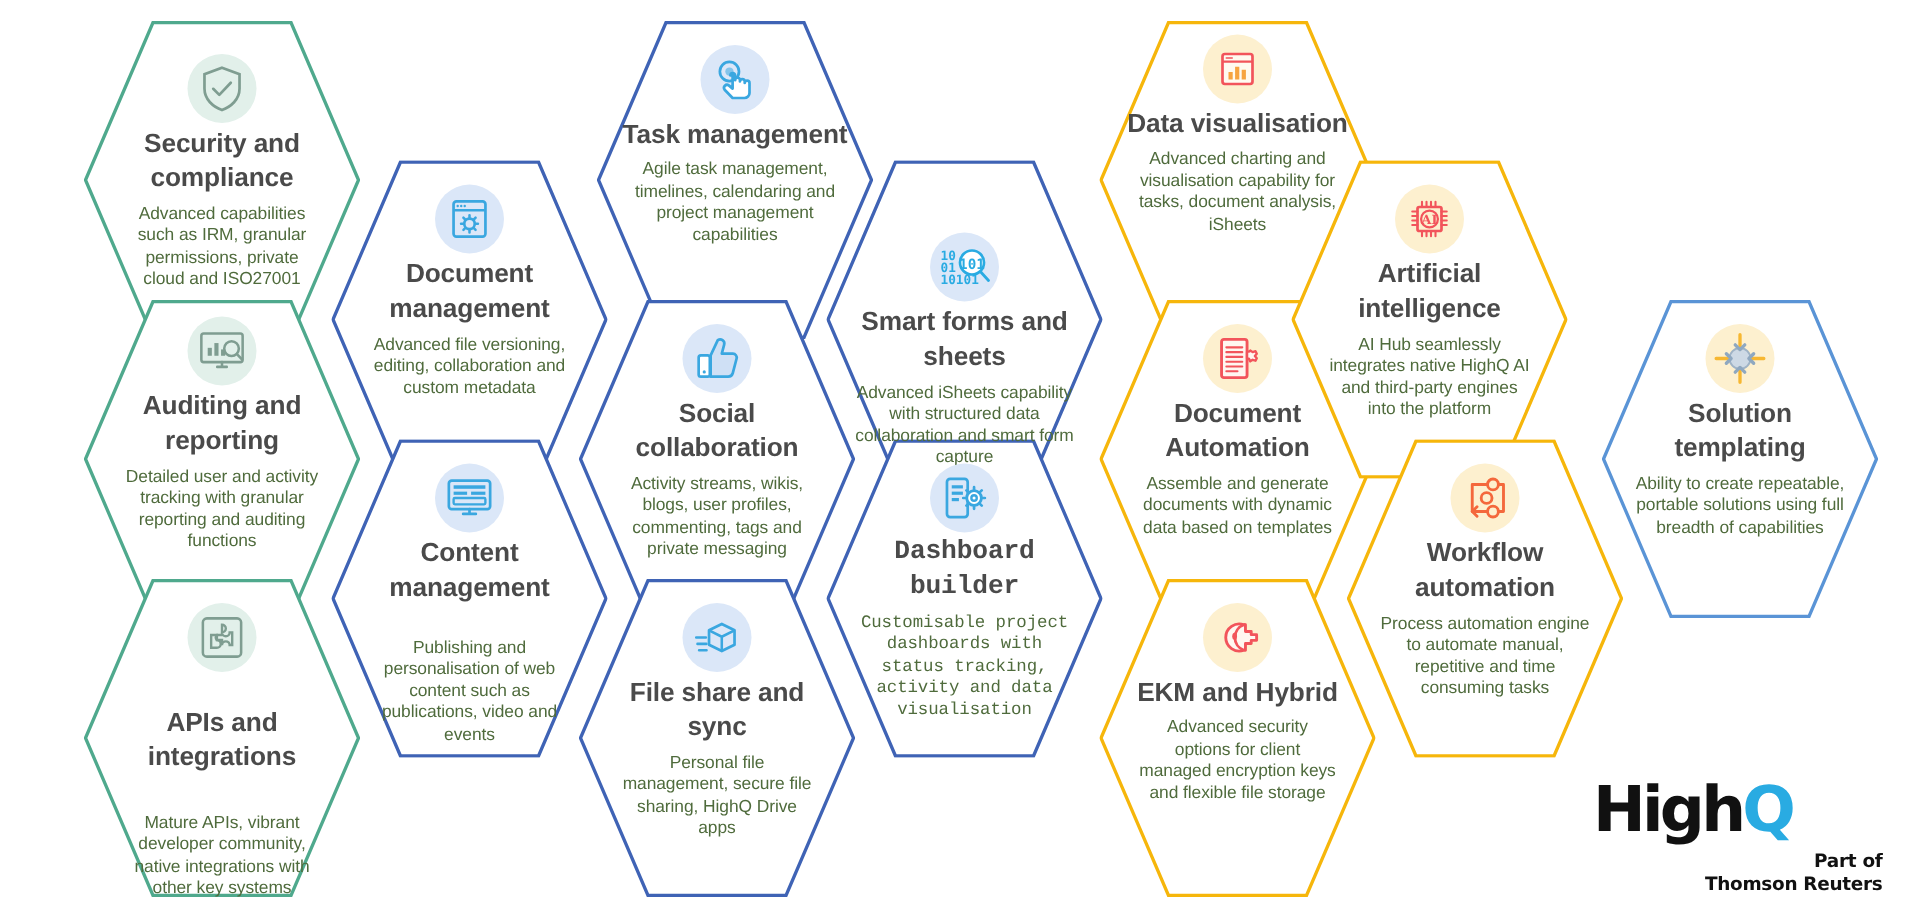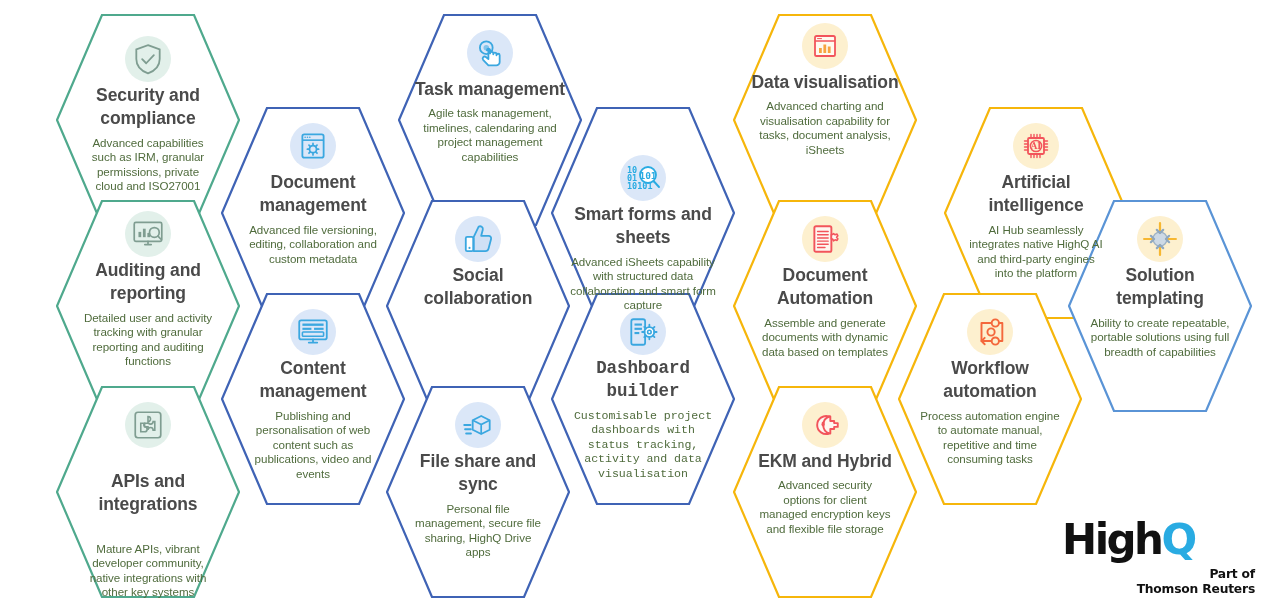"AI" div.hex { left: 944px -> 861px }
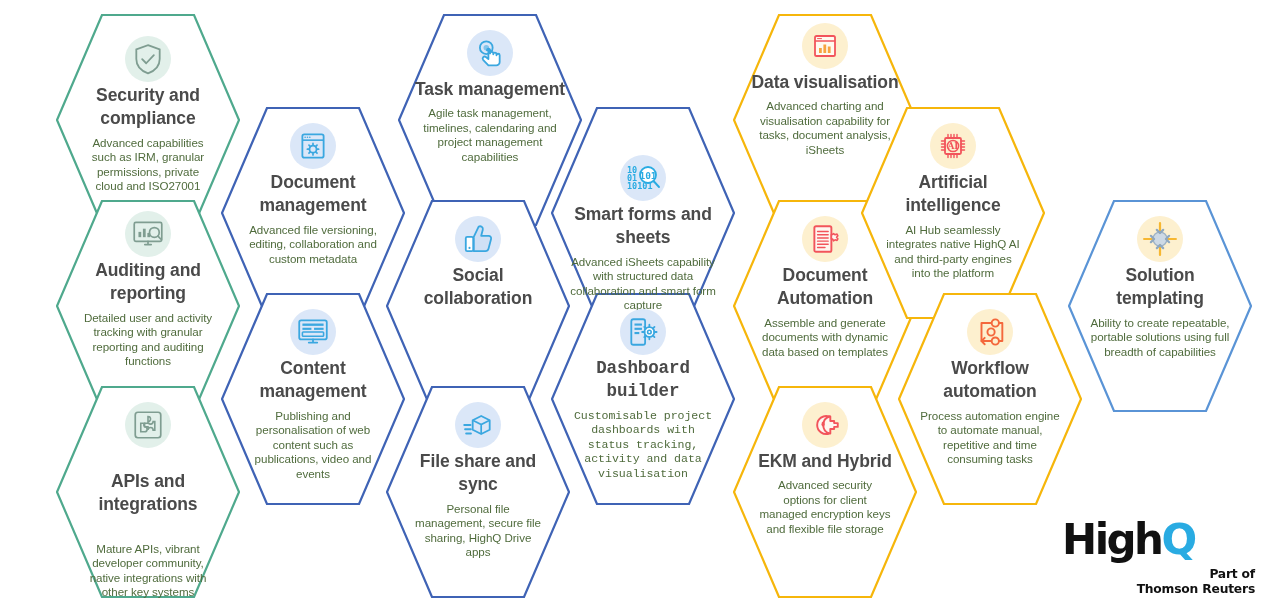"Activity streams, wikis, blogs, user" div.hex-desc { html: none -> <div>Activity streams, wikis, blogs, user profiles, commenting, tags and private messaging</div> }
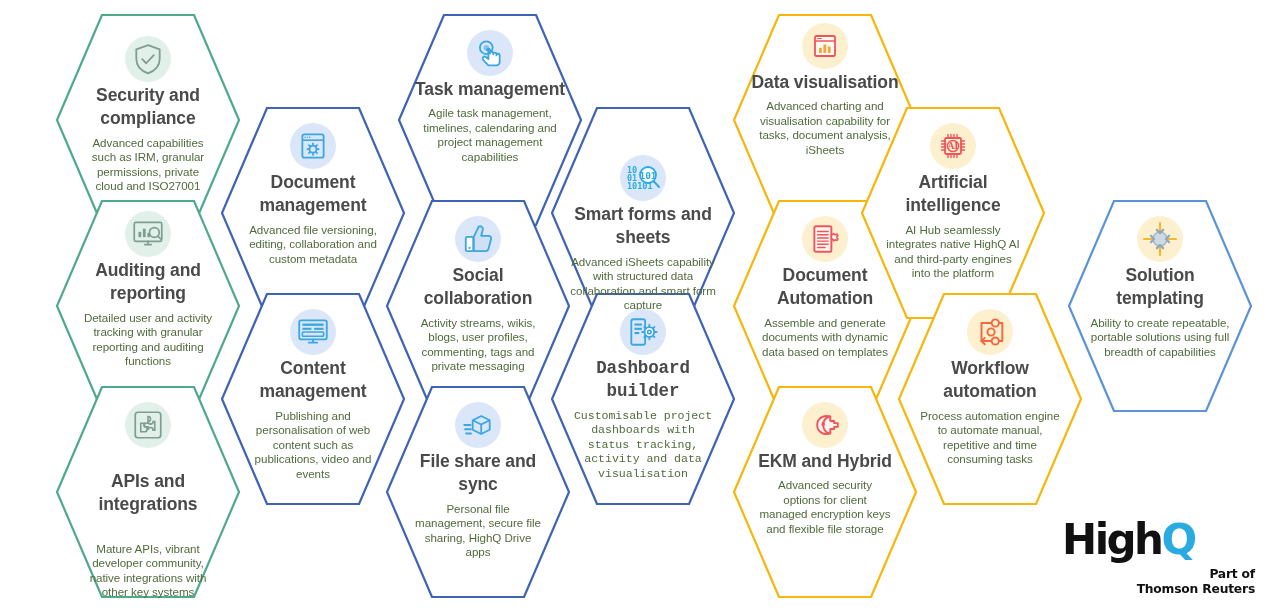"Publishing and personalisation of web" div.hex-desc { margin-top: none -> 16px }
